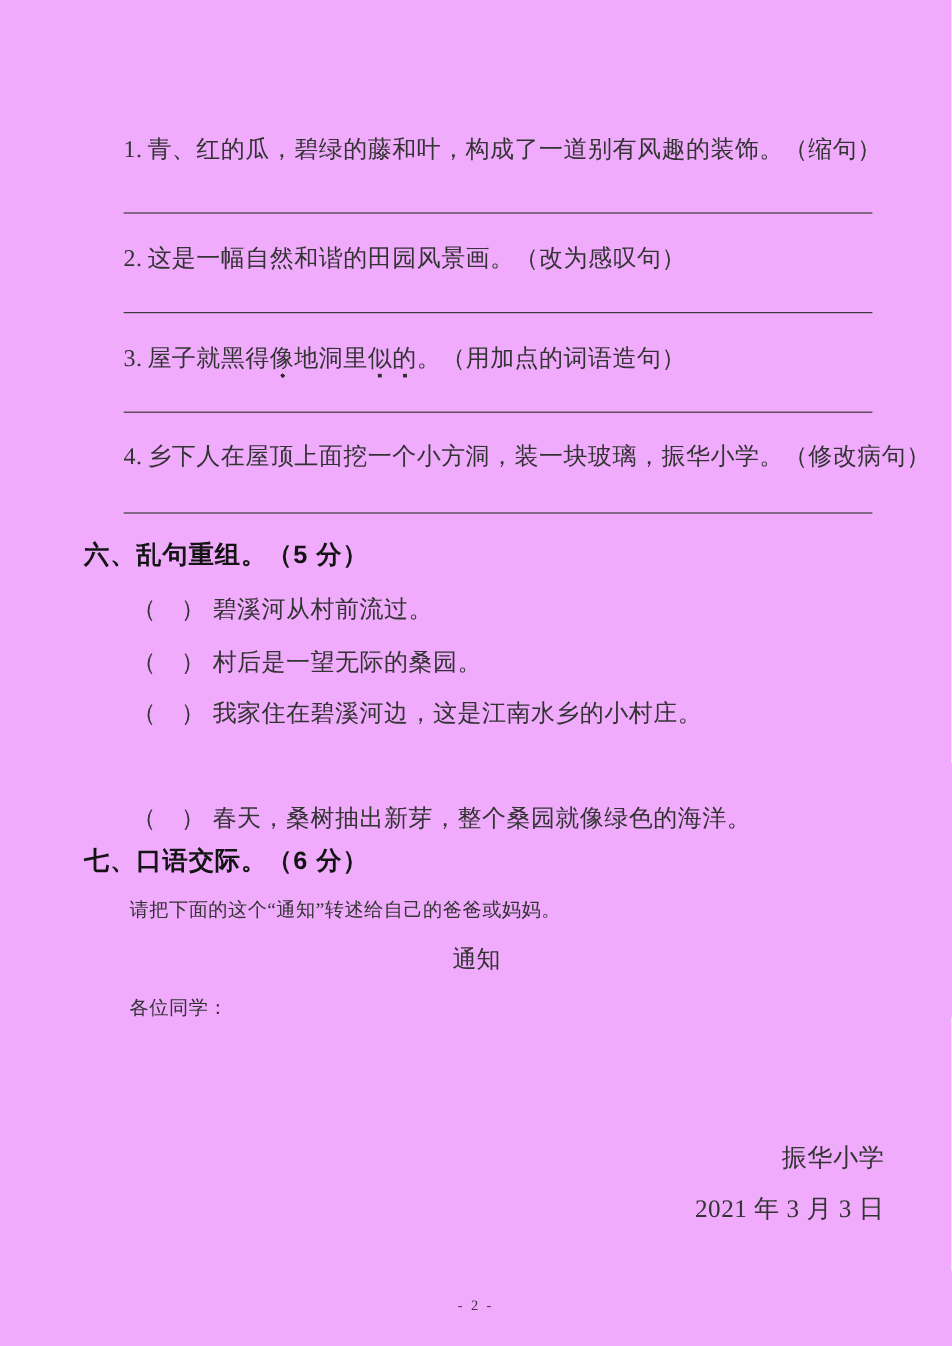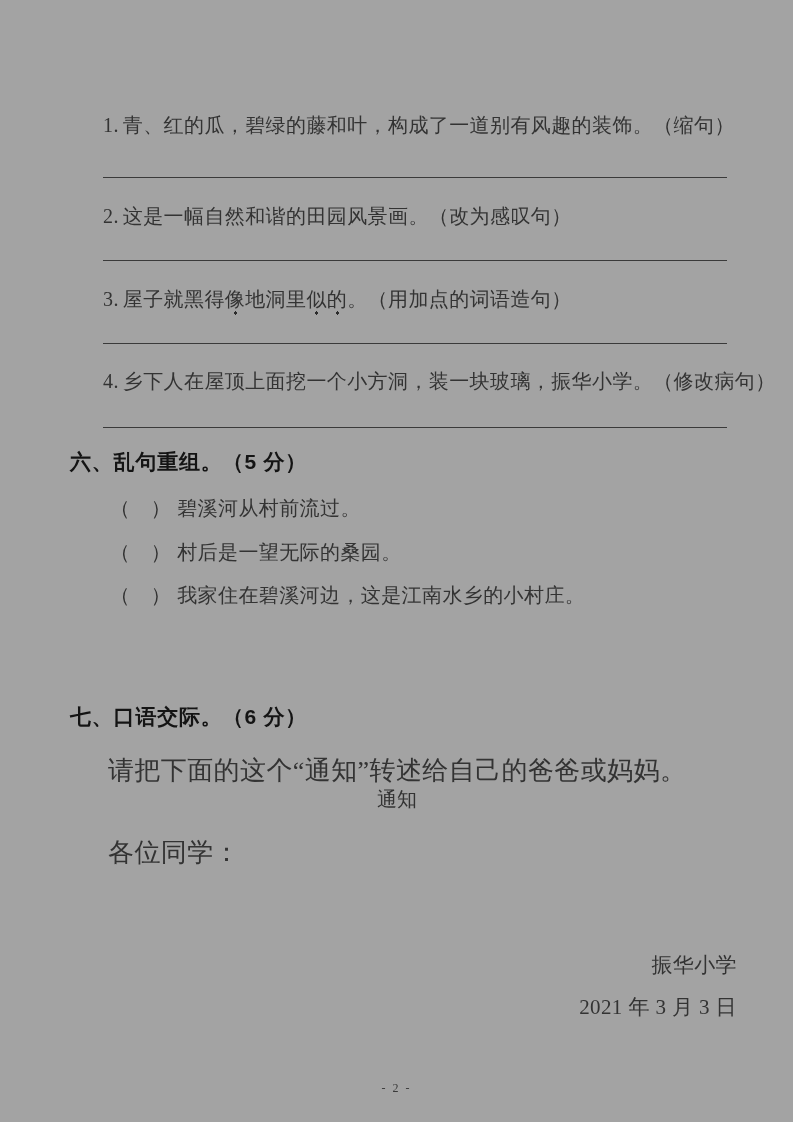"1. 青、红的瓜，碧绿的藤和叶，构成了一道别有风趣的装饰。（缩句）" .page { background: #a3a3a3 -> #f0abfc }
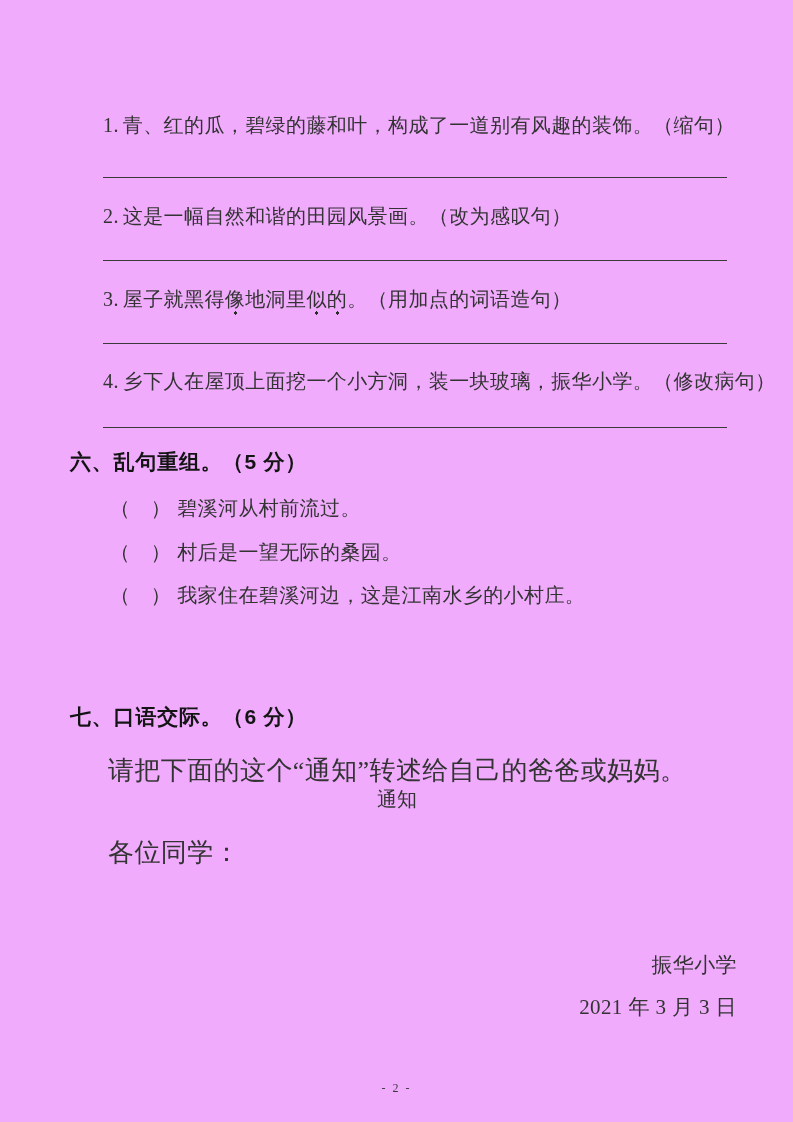"（ ） 春天，桑树抽出新芽，整个桑园就像绿色的海洋。" div.item { html: none -> <div> <span>（ ）</span><span>春天，桑树抽出新芽，整个桑园就像绿色的海洋。</span> </div> }
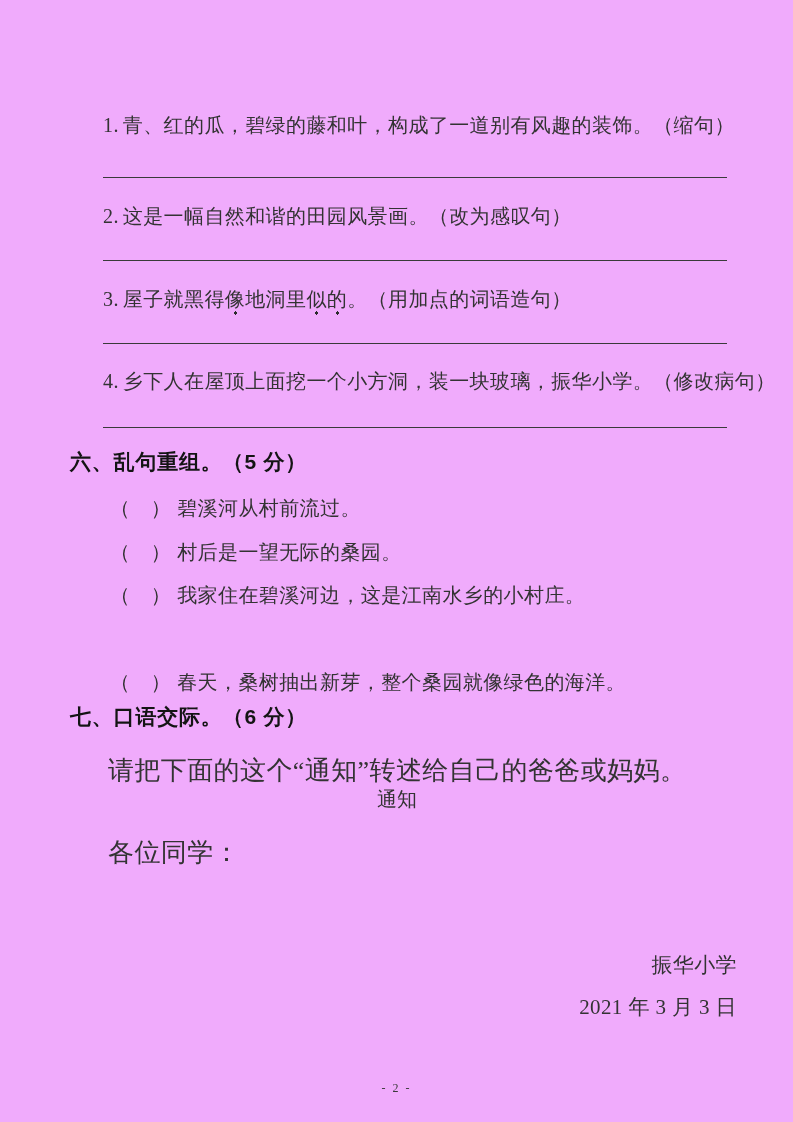"请把下面的这个“通知”转述给自己的爸爸或妈妈。" .intro, .salutation { font-size: 26px -> 16px; margin-top: 12px -> none }
